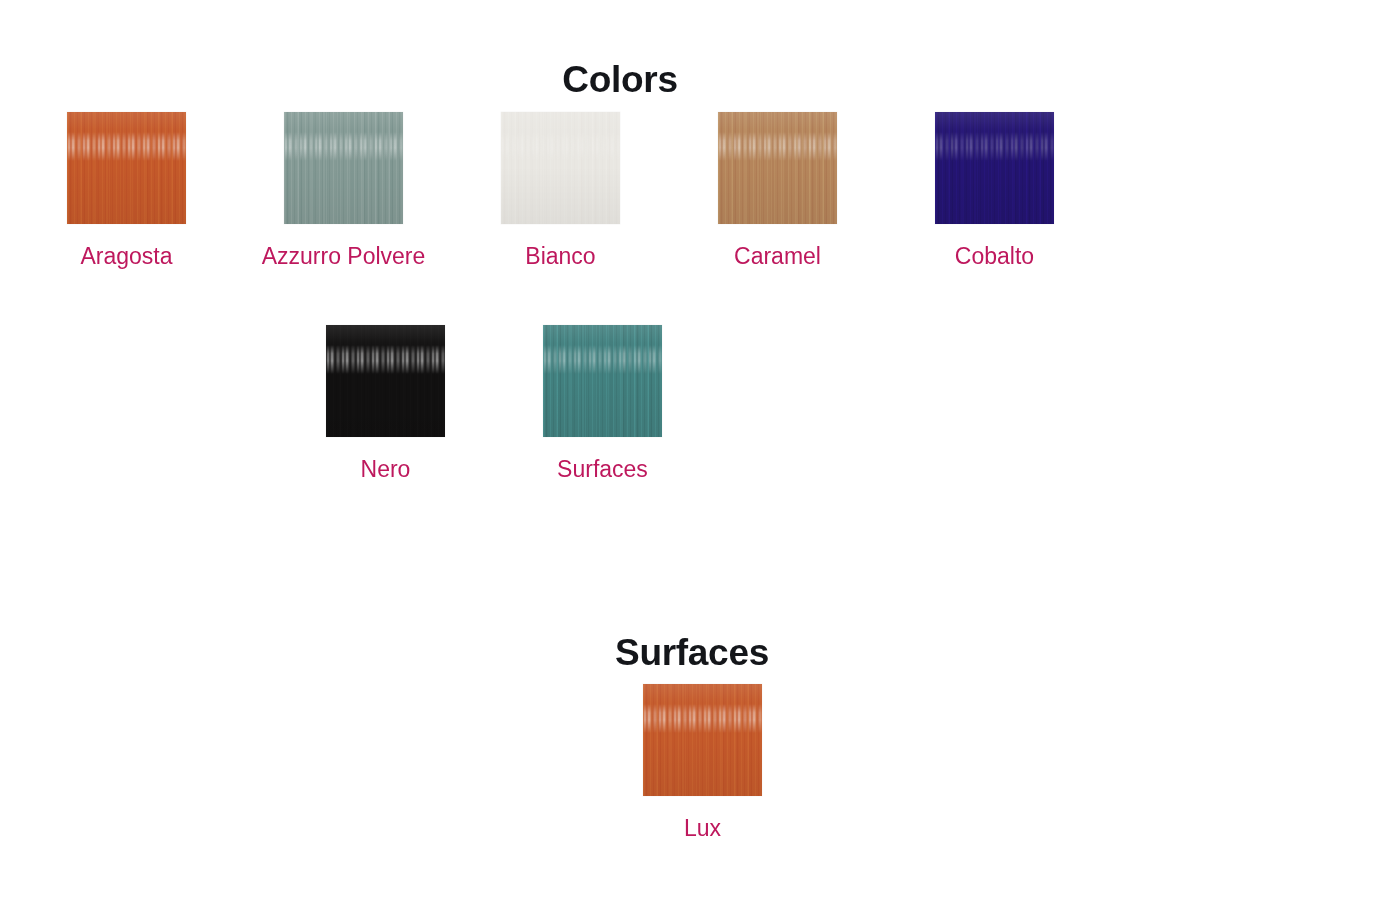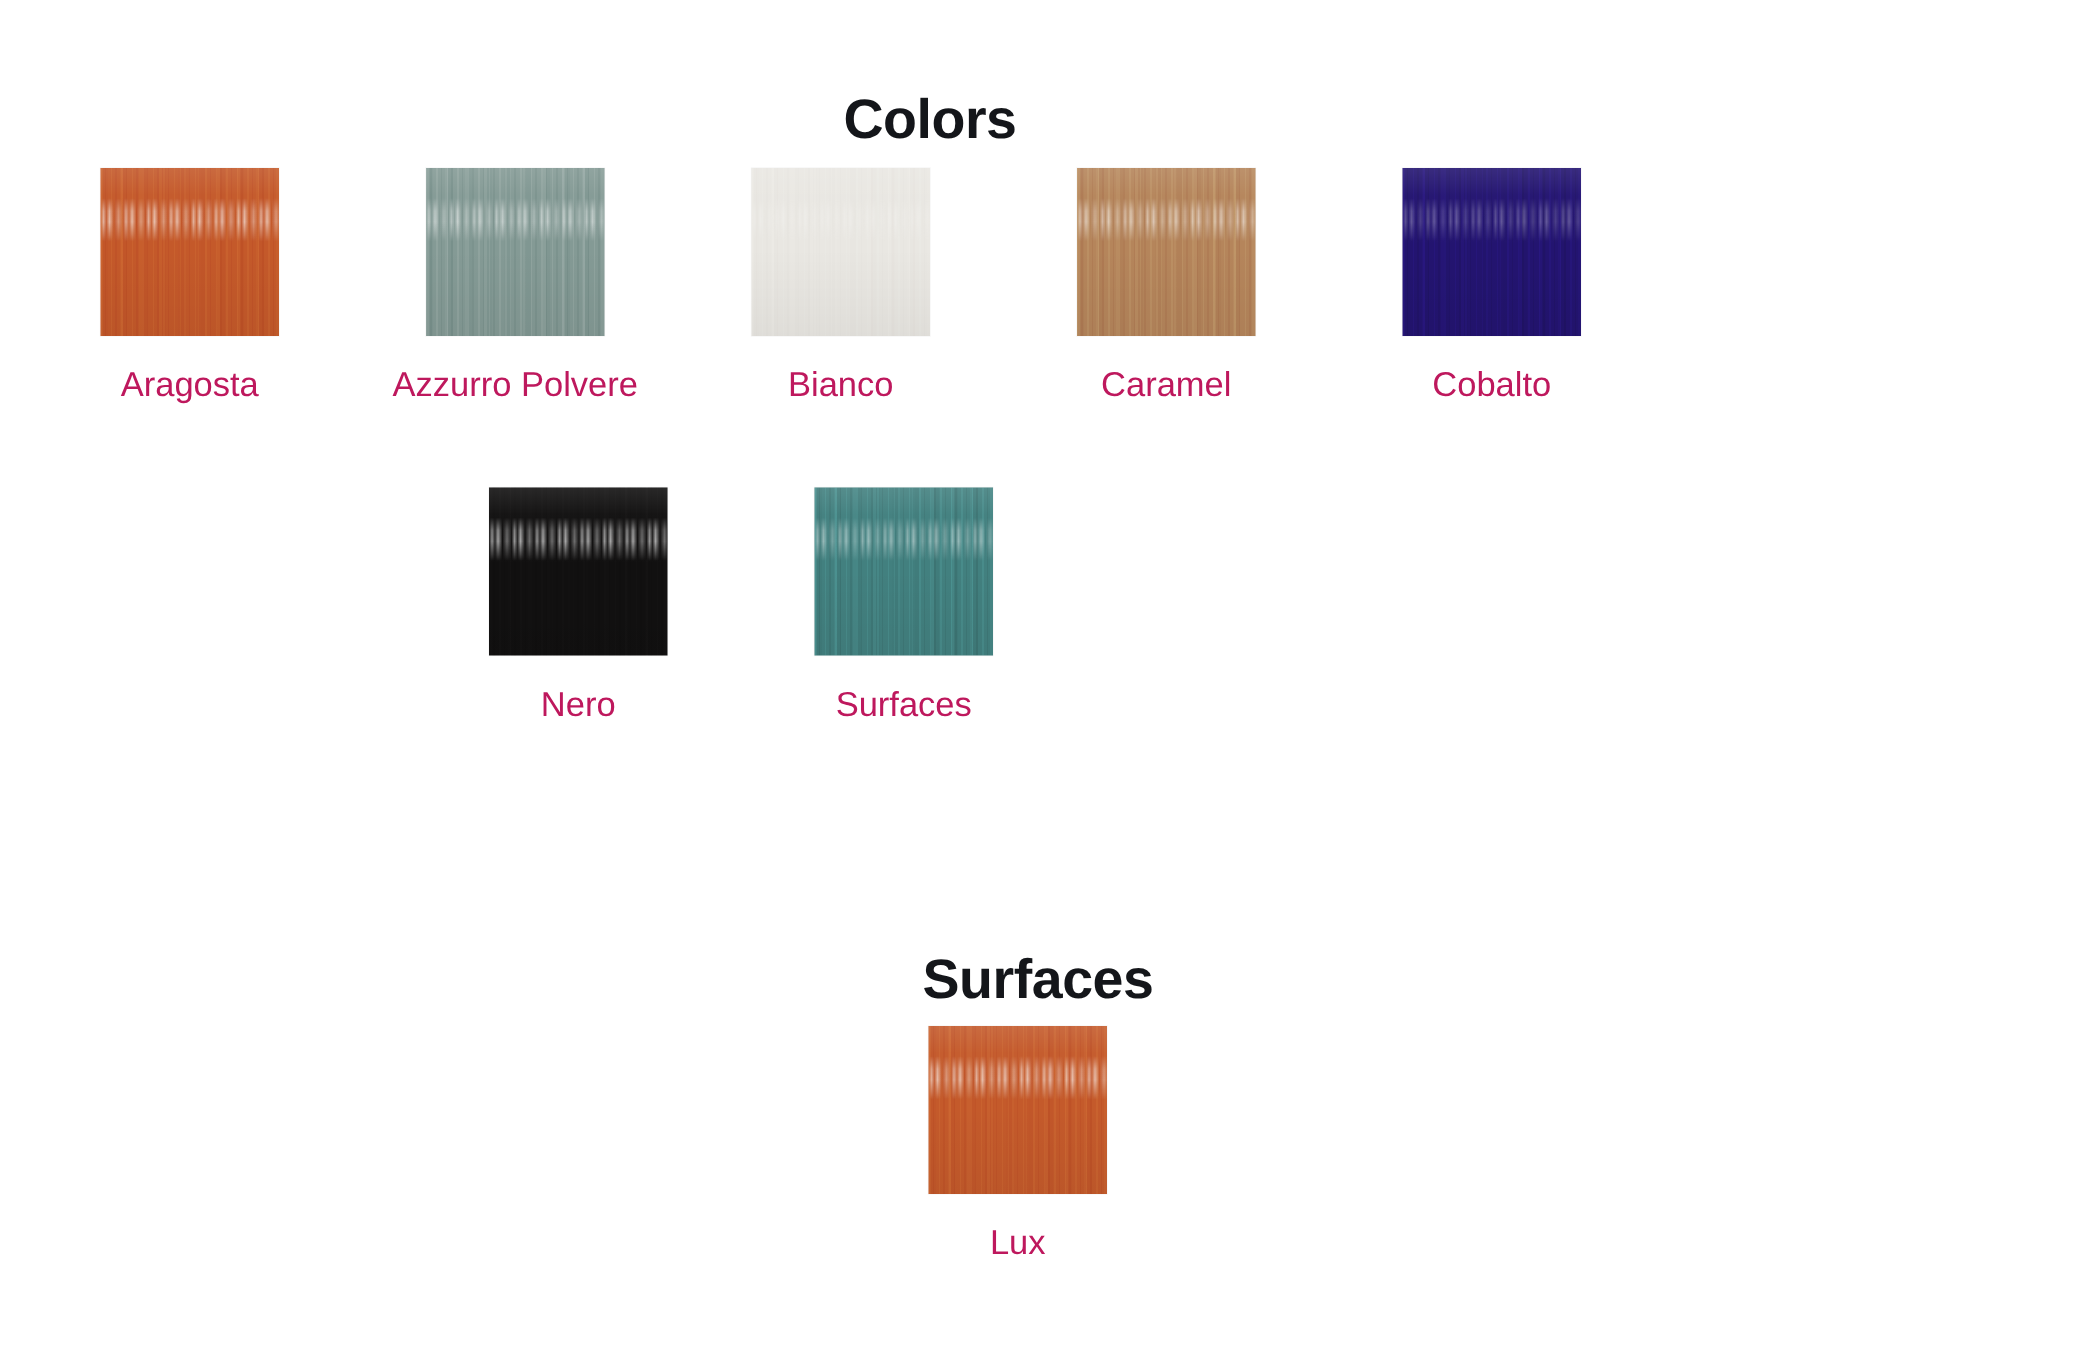"Lux" #surfaces-row-1 { left: 619px -> 643px }
